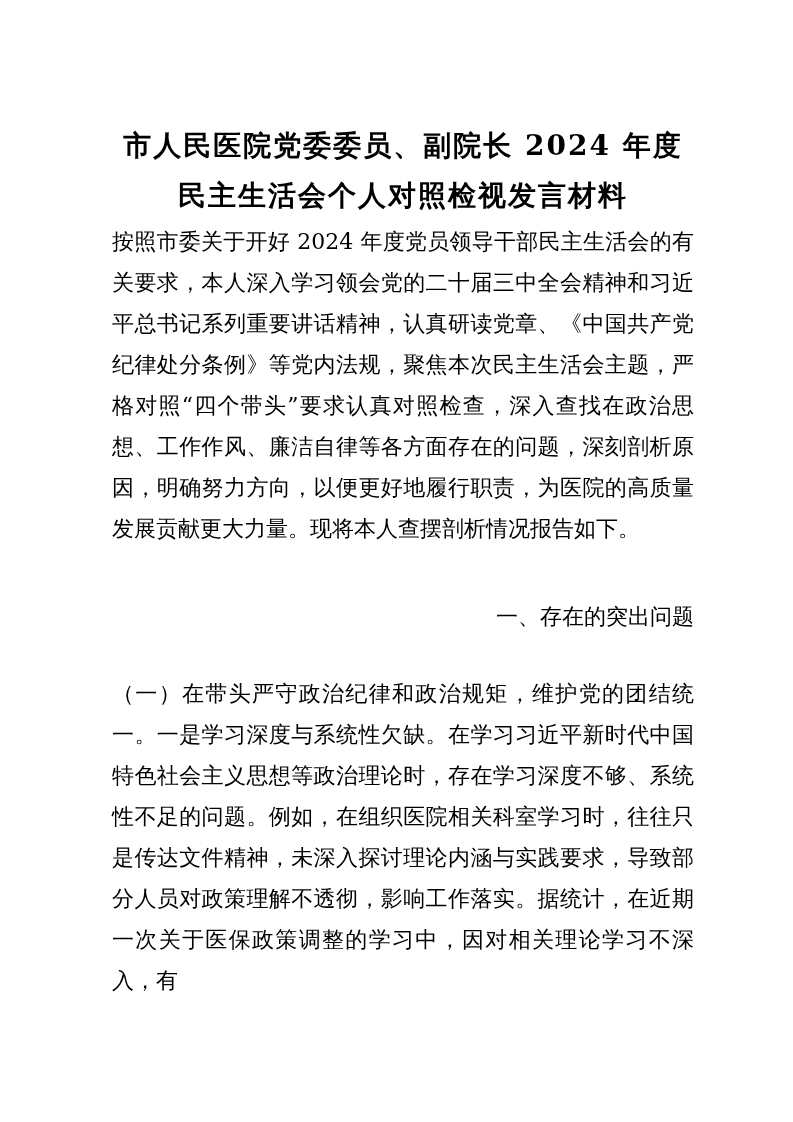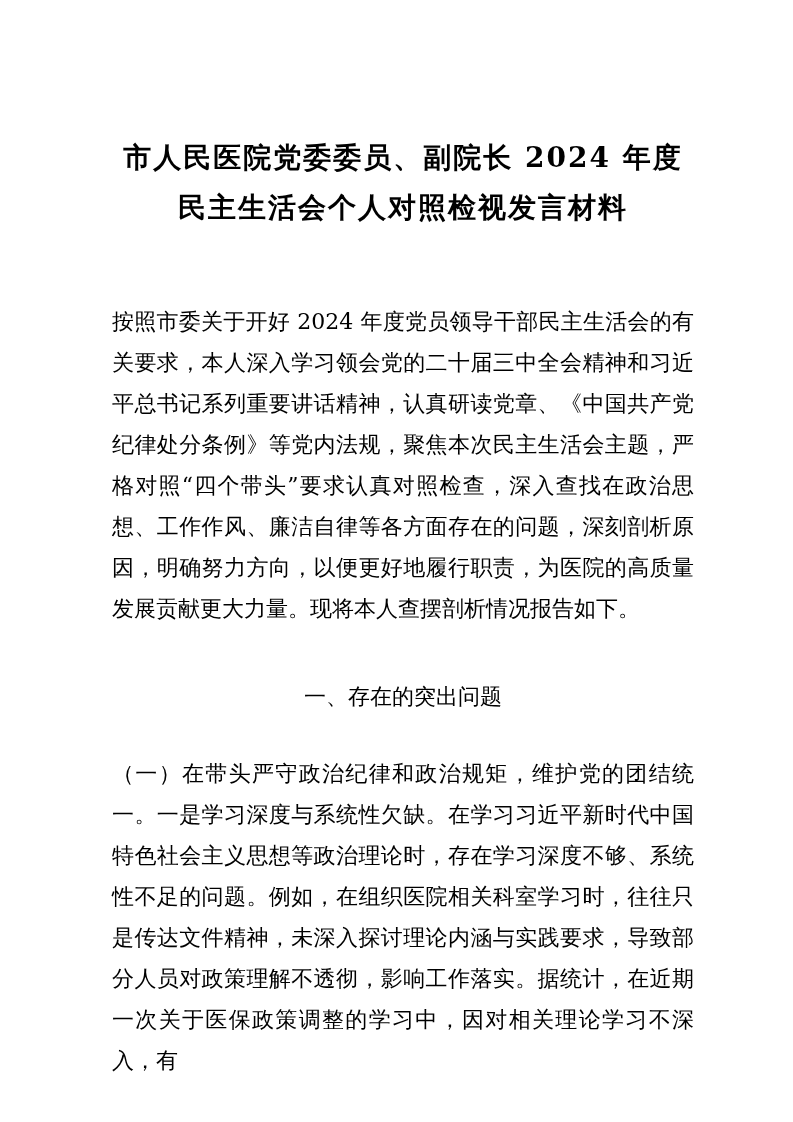"市人民医院党委委员、副院长 2024 年度民主生活会个人对照检视发言材料" .content { top: 16px -> 4px }
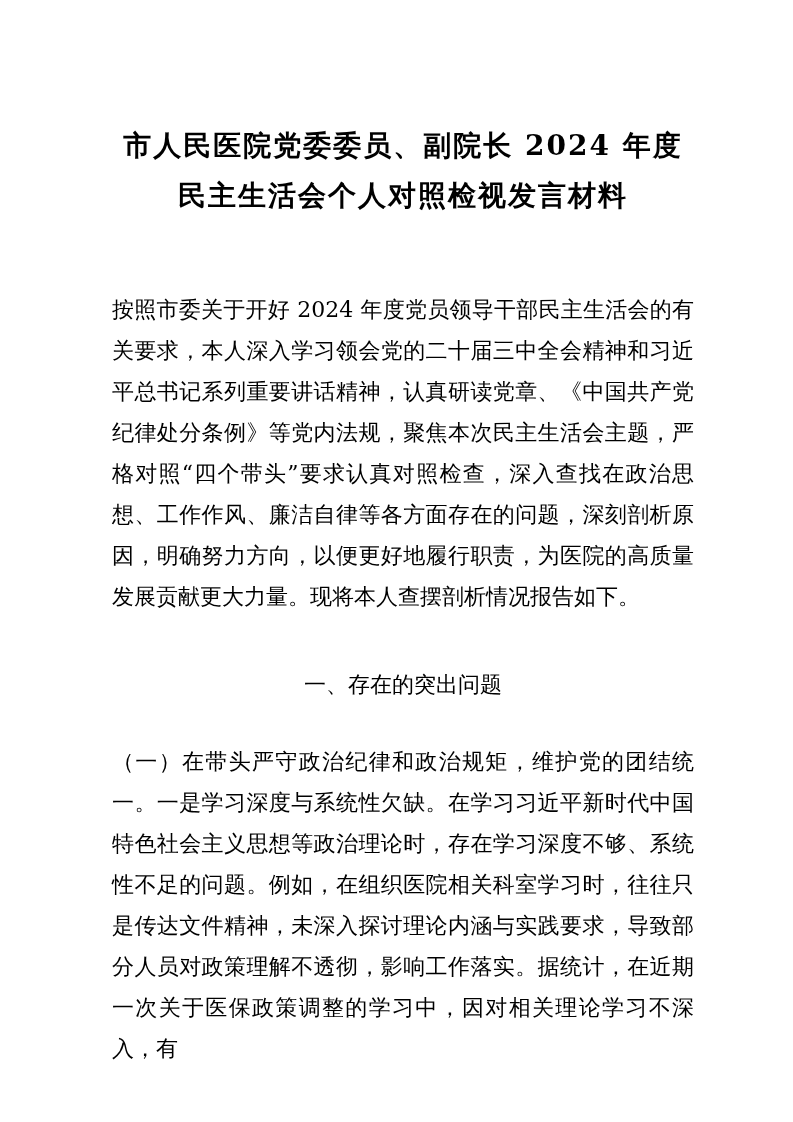"按照市委关于开好 2024" .intro-para { margin-top: 68px -> none }
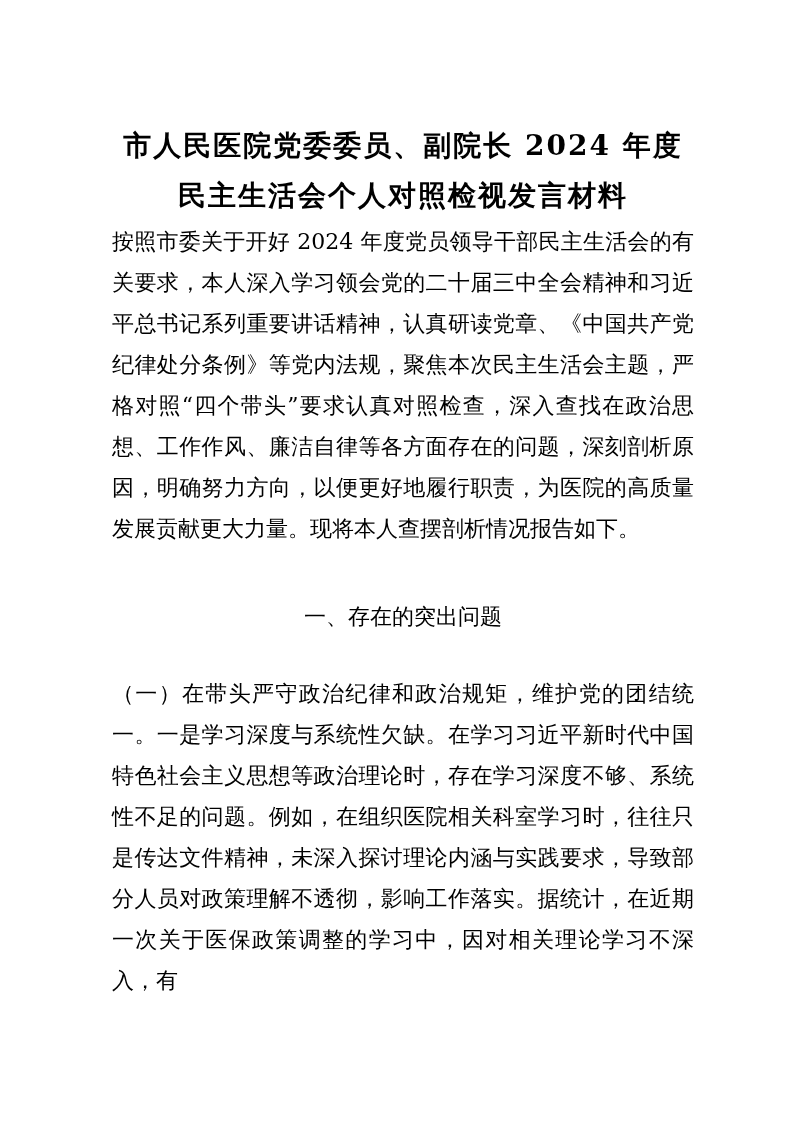"一、存在的突出问题" .section-heading { text-align: center -> right }
